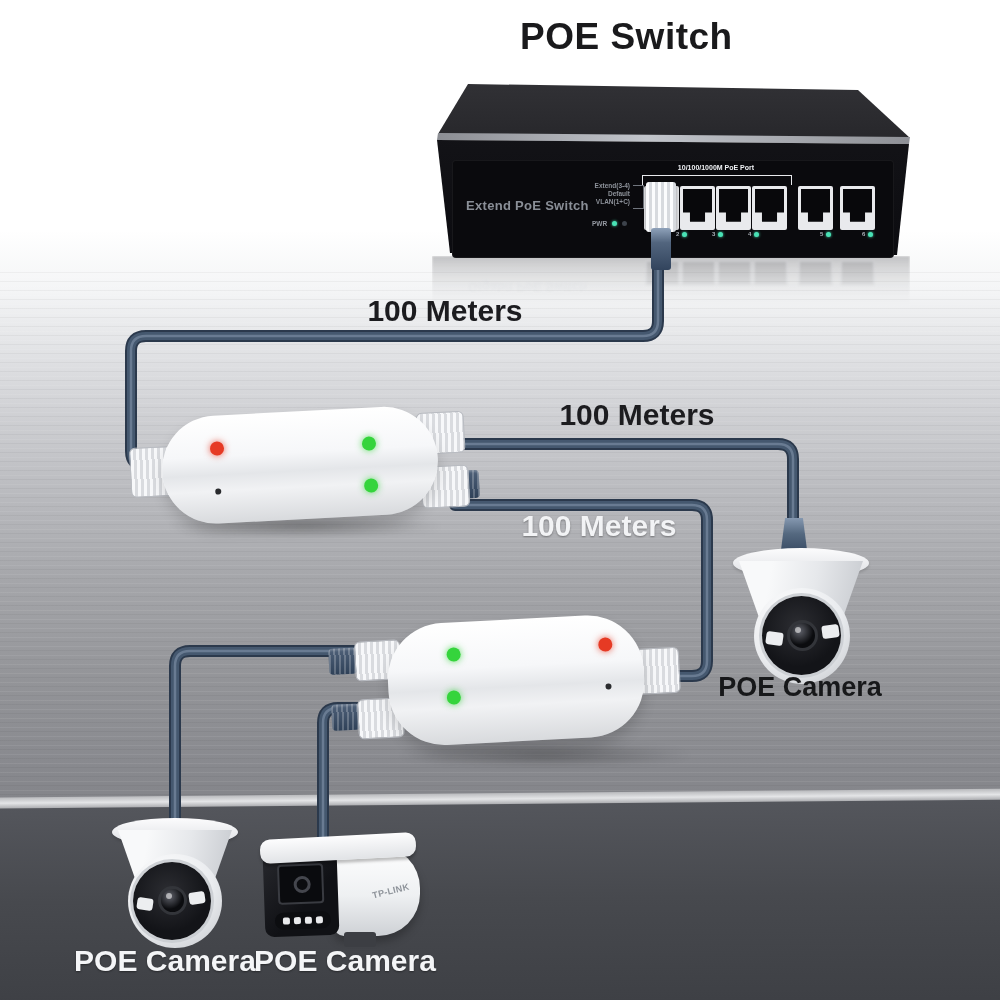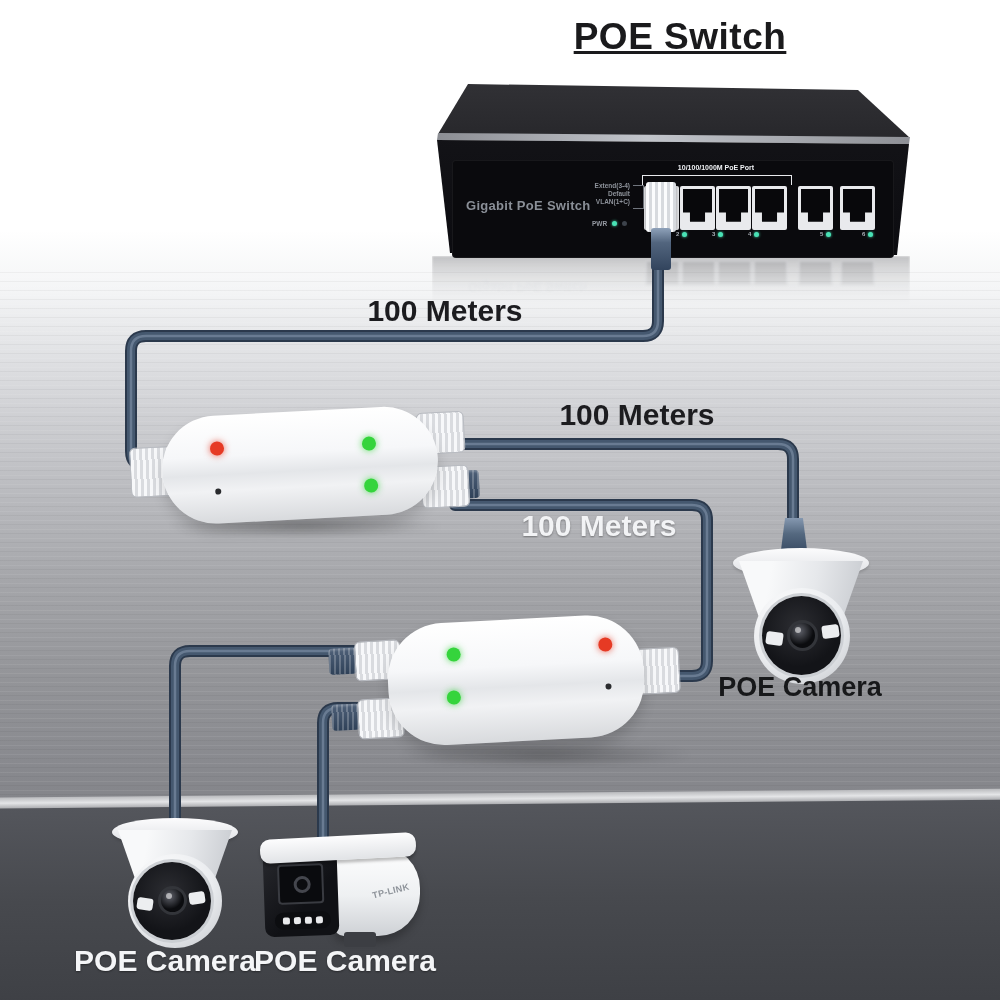"POE Switch" .title { left: 540px -> 520px; text-align: center -> none; text-decoration: underline -> none }
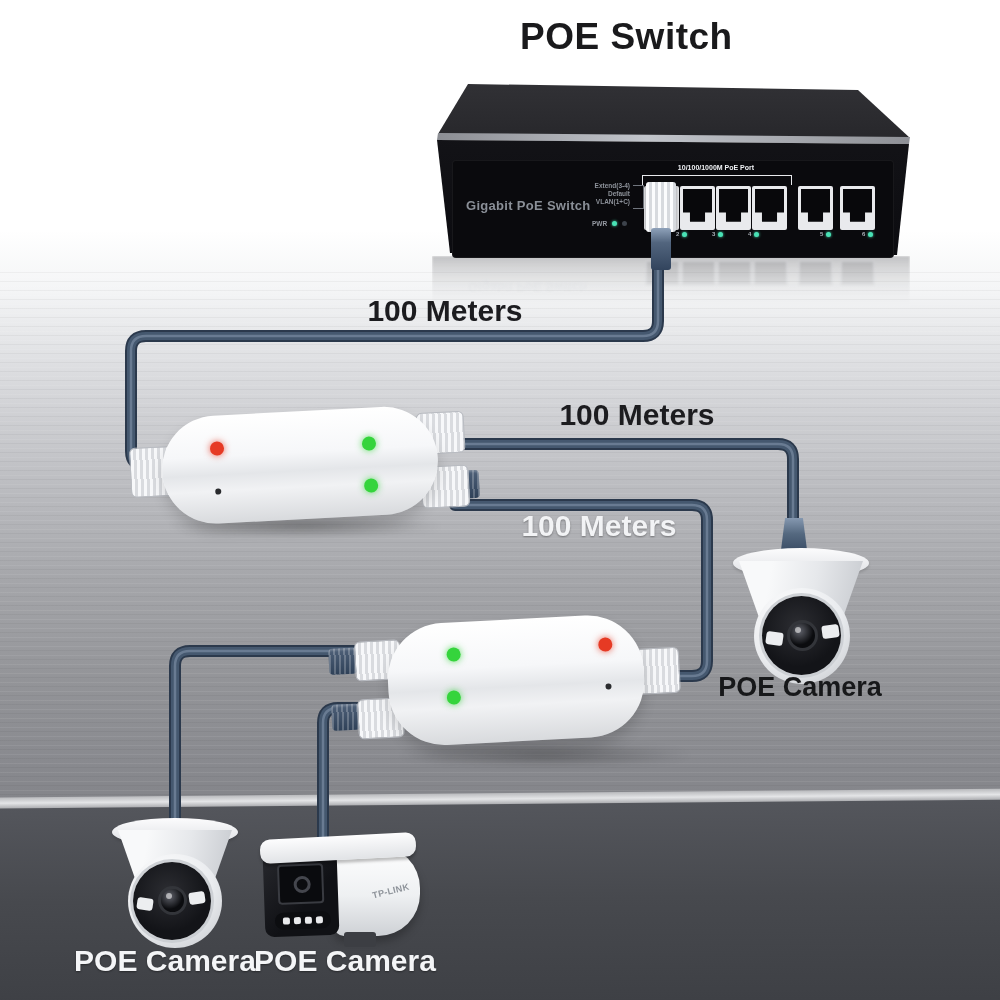"Gigabit PoE Switch" div.sw-brand { text: Gigabit -> Extend }
